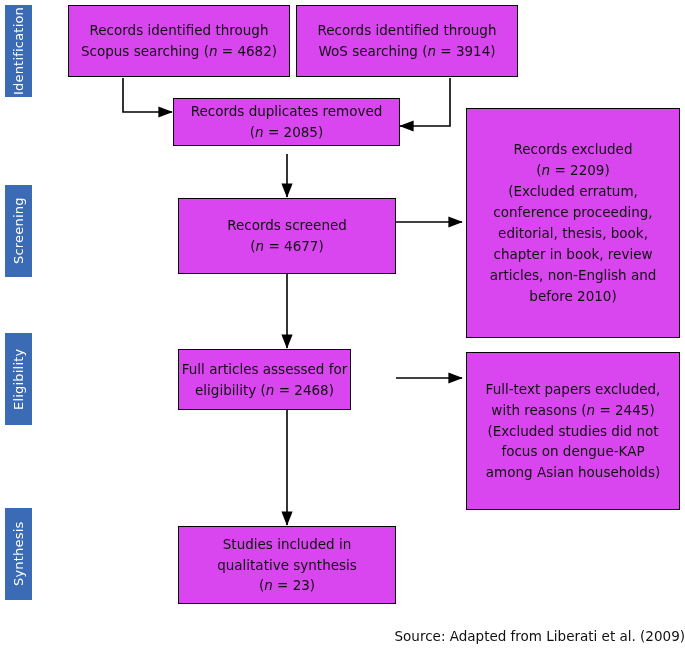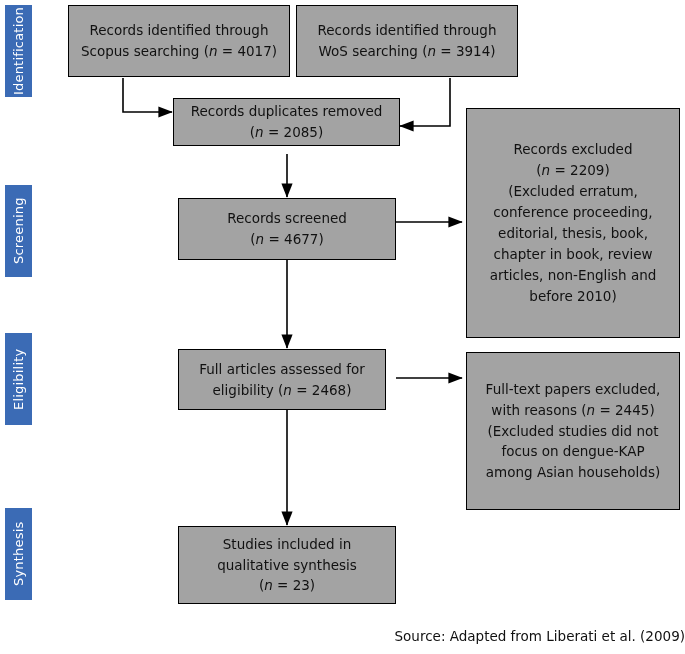"Records identified through" .box { background: #a3a3a3 -> #d946ef }
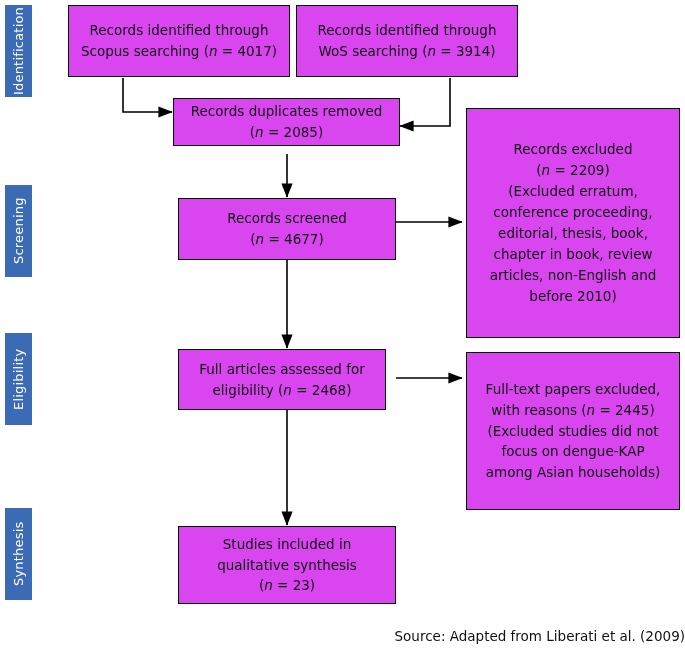"= 4017)" span { text: 4017 -> 4682 }
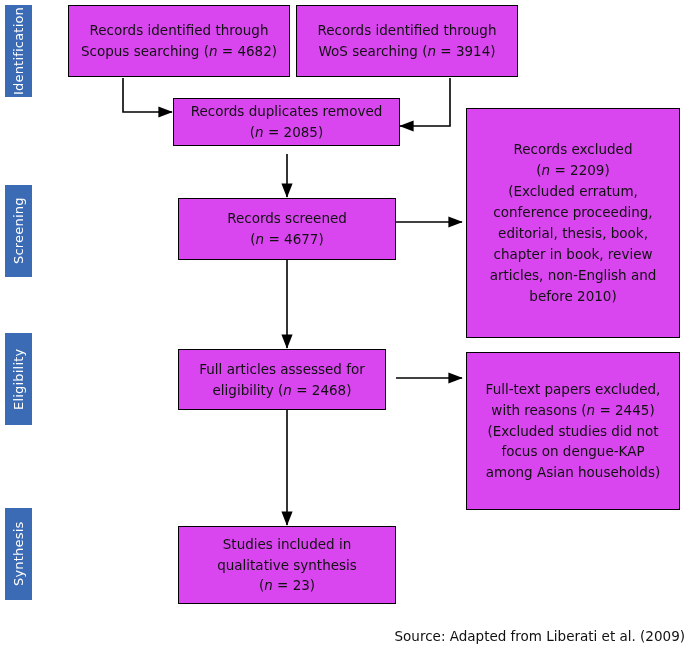"Records screened" div.box { height: 62px -> 76px }
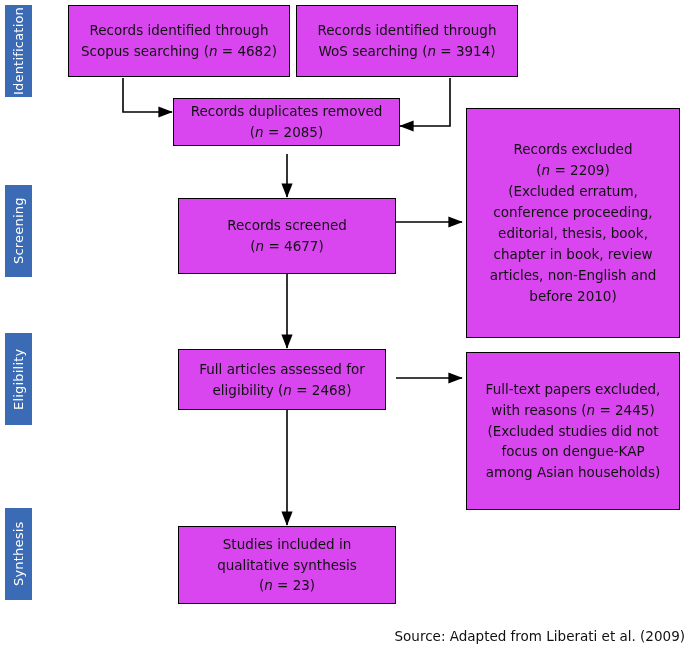"Full articles assessed for" div.box { width: 208px -> 173px }
